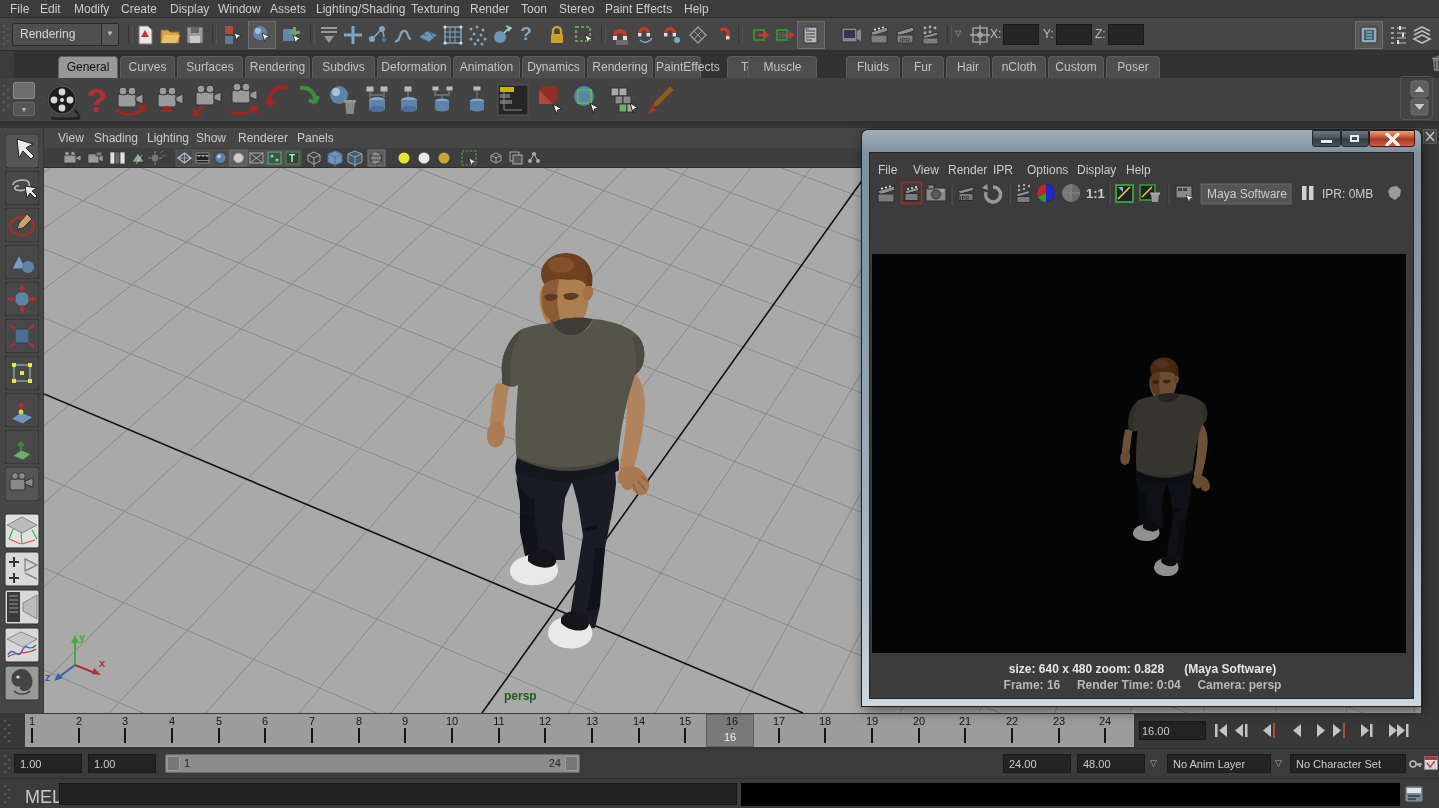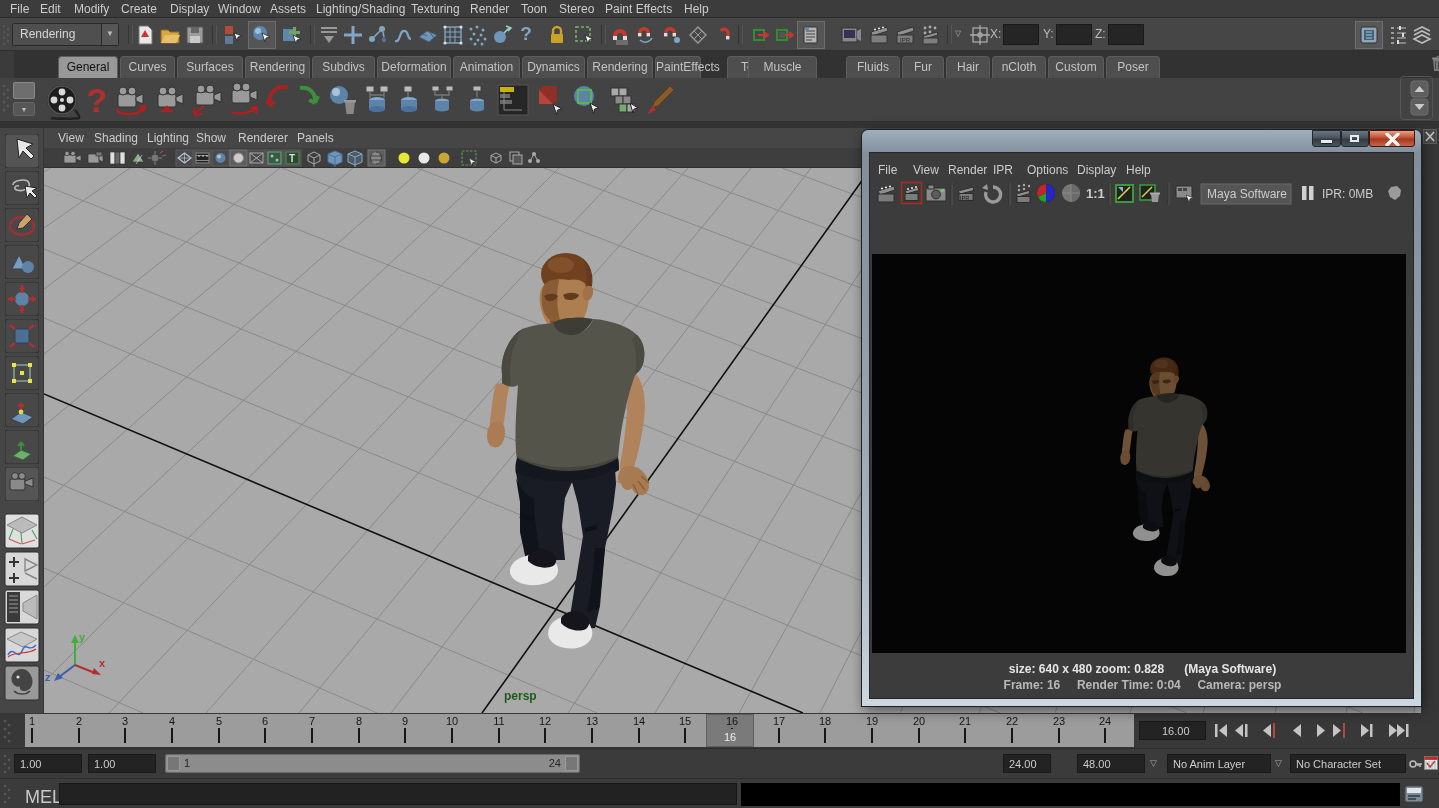"16.00" div.abs { padding-left: 22px -> 2px }
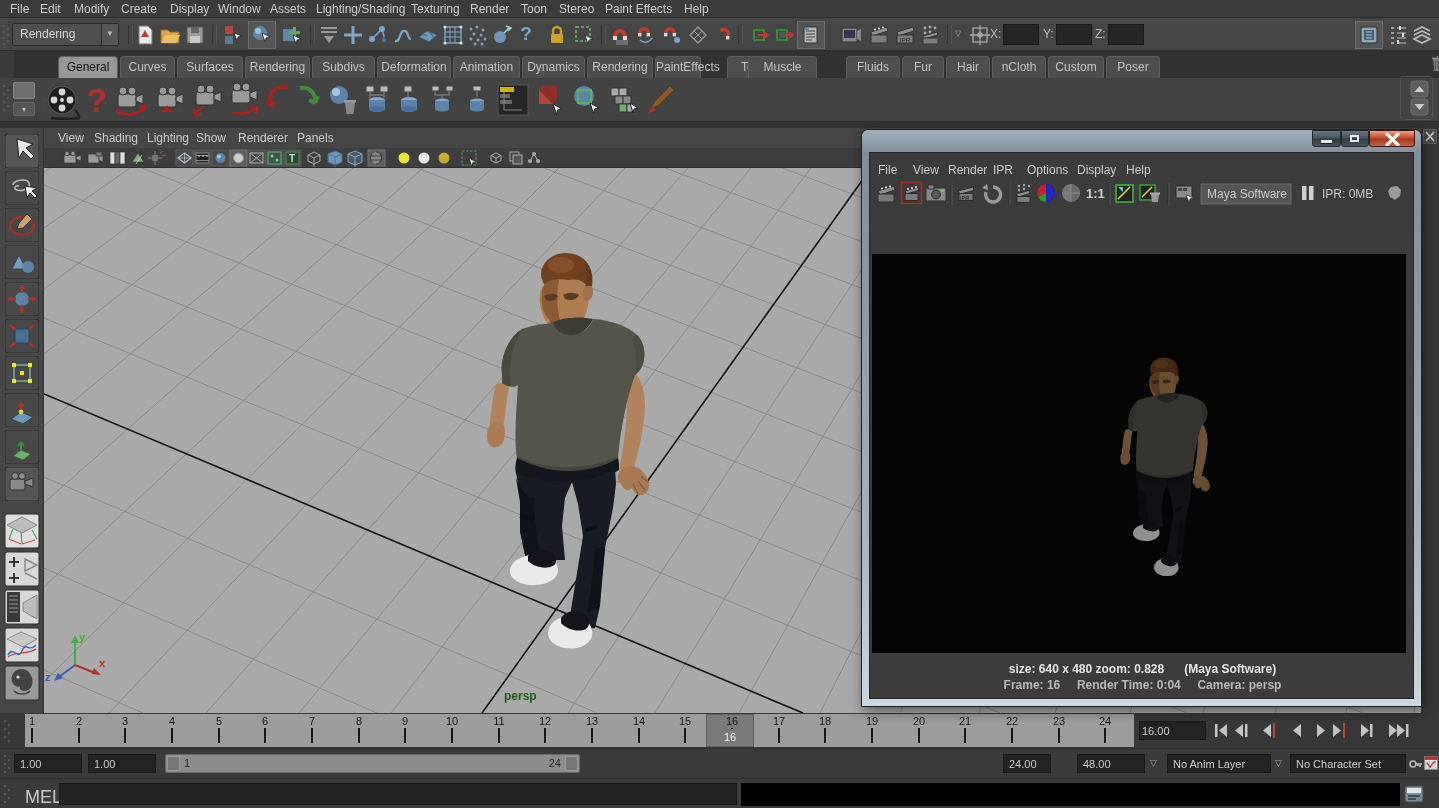"24.00" div.nfield { width: 48px -> 68px }
